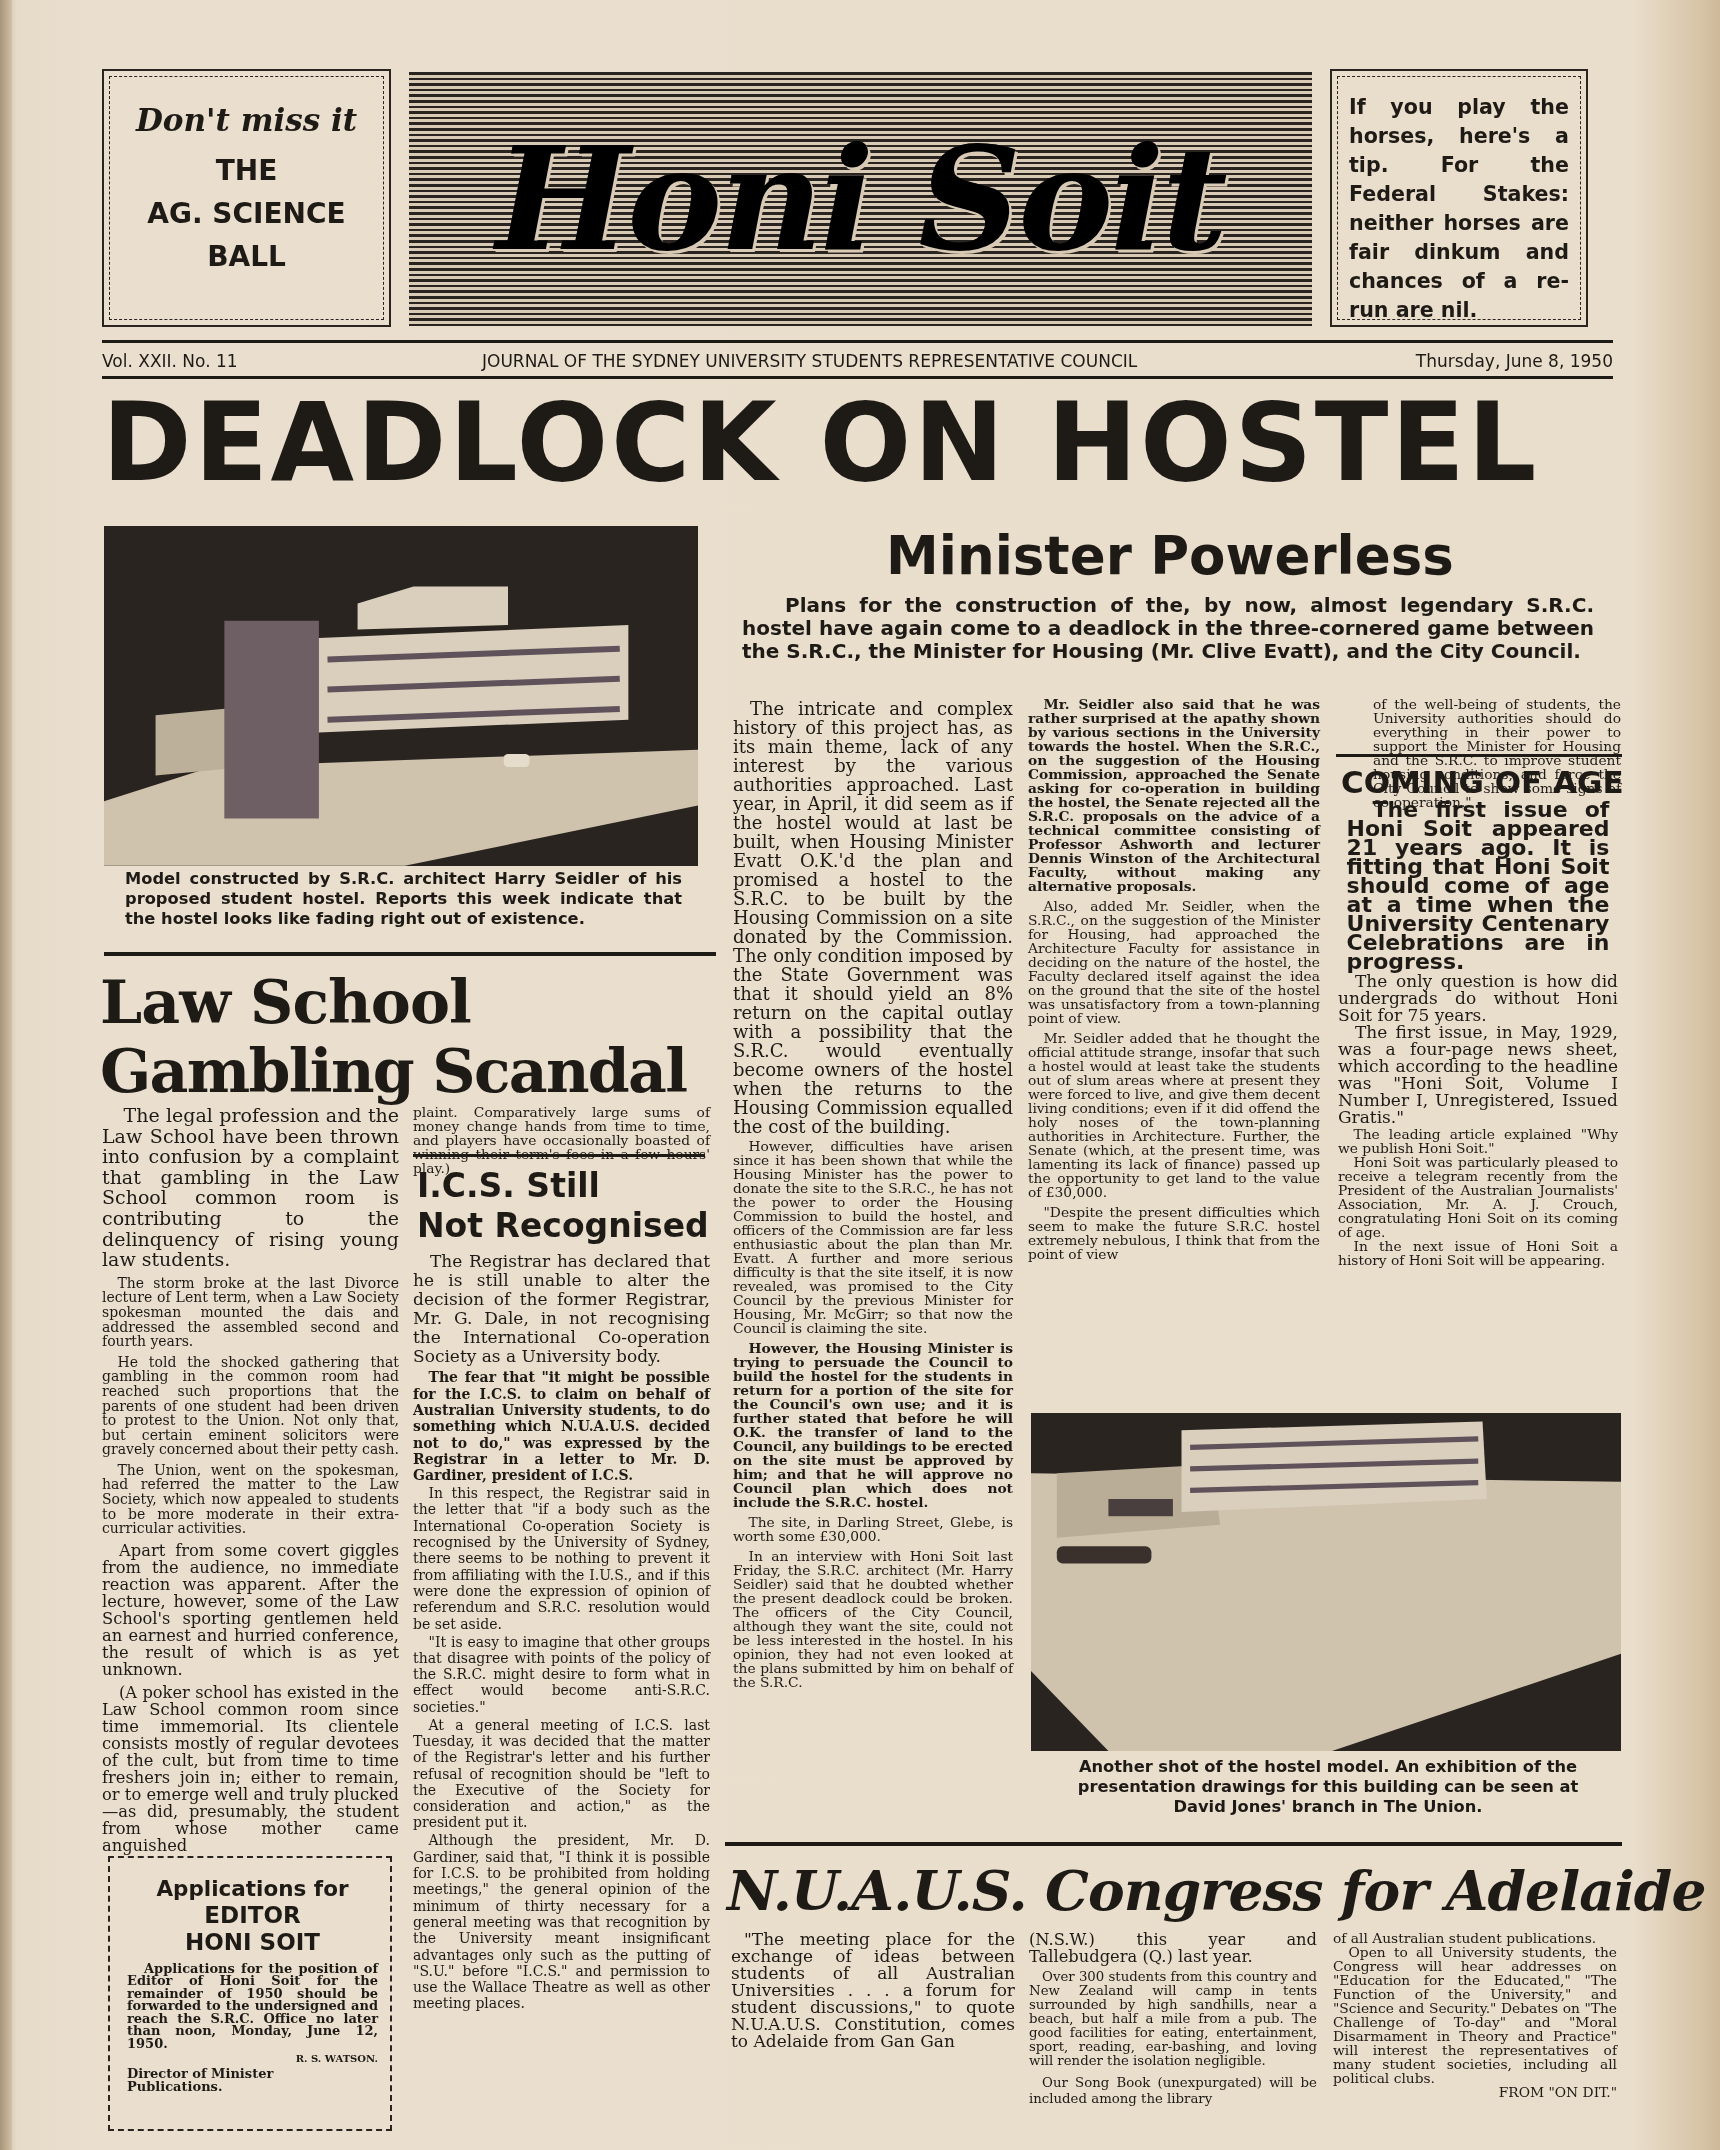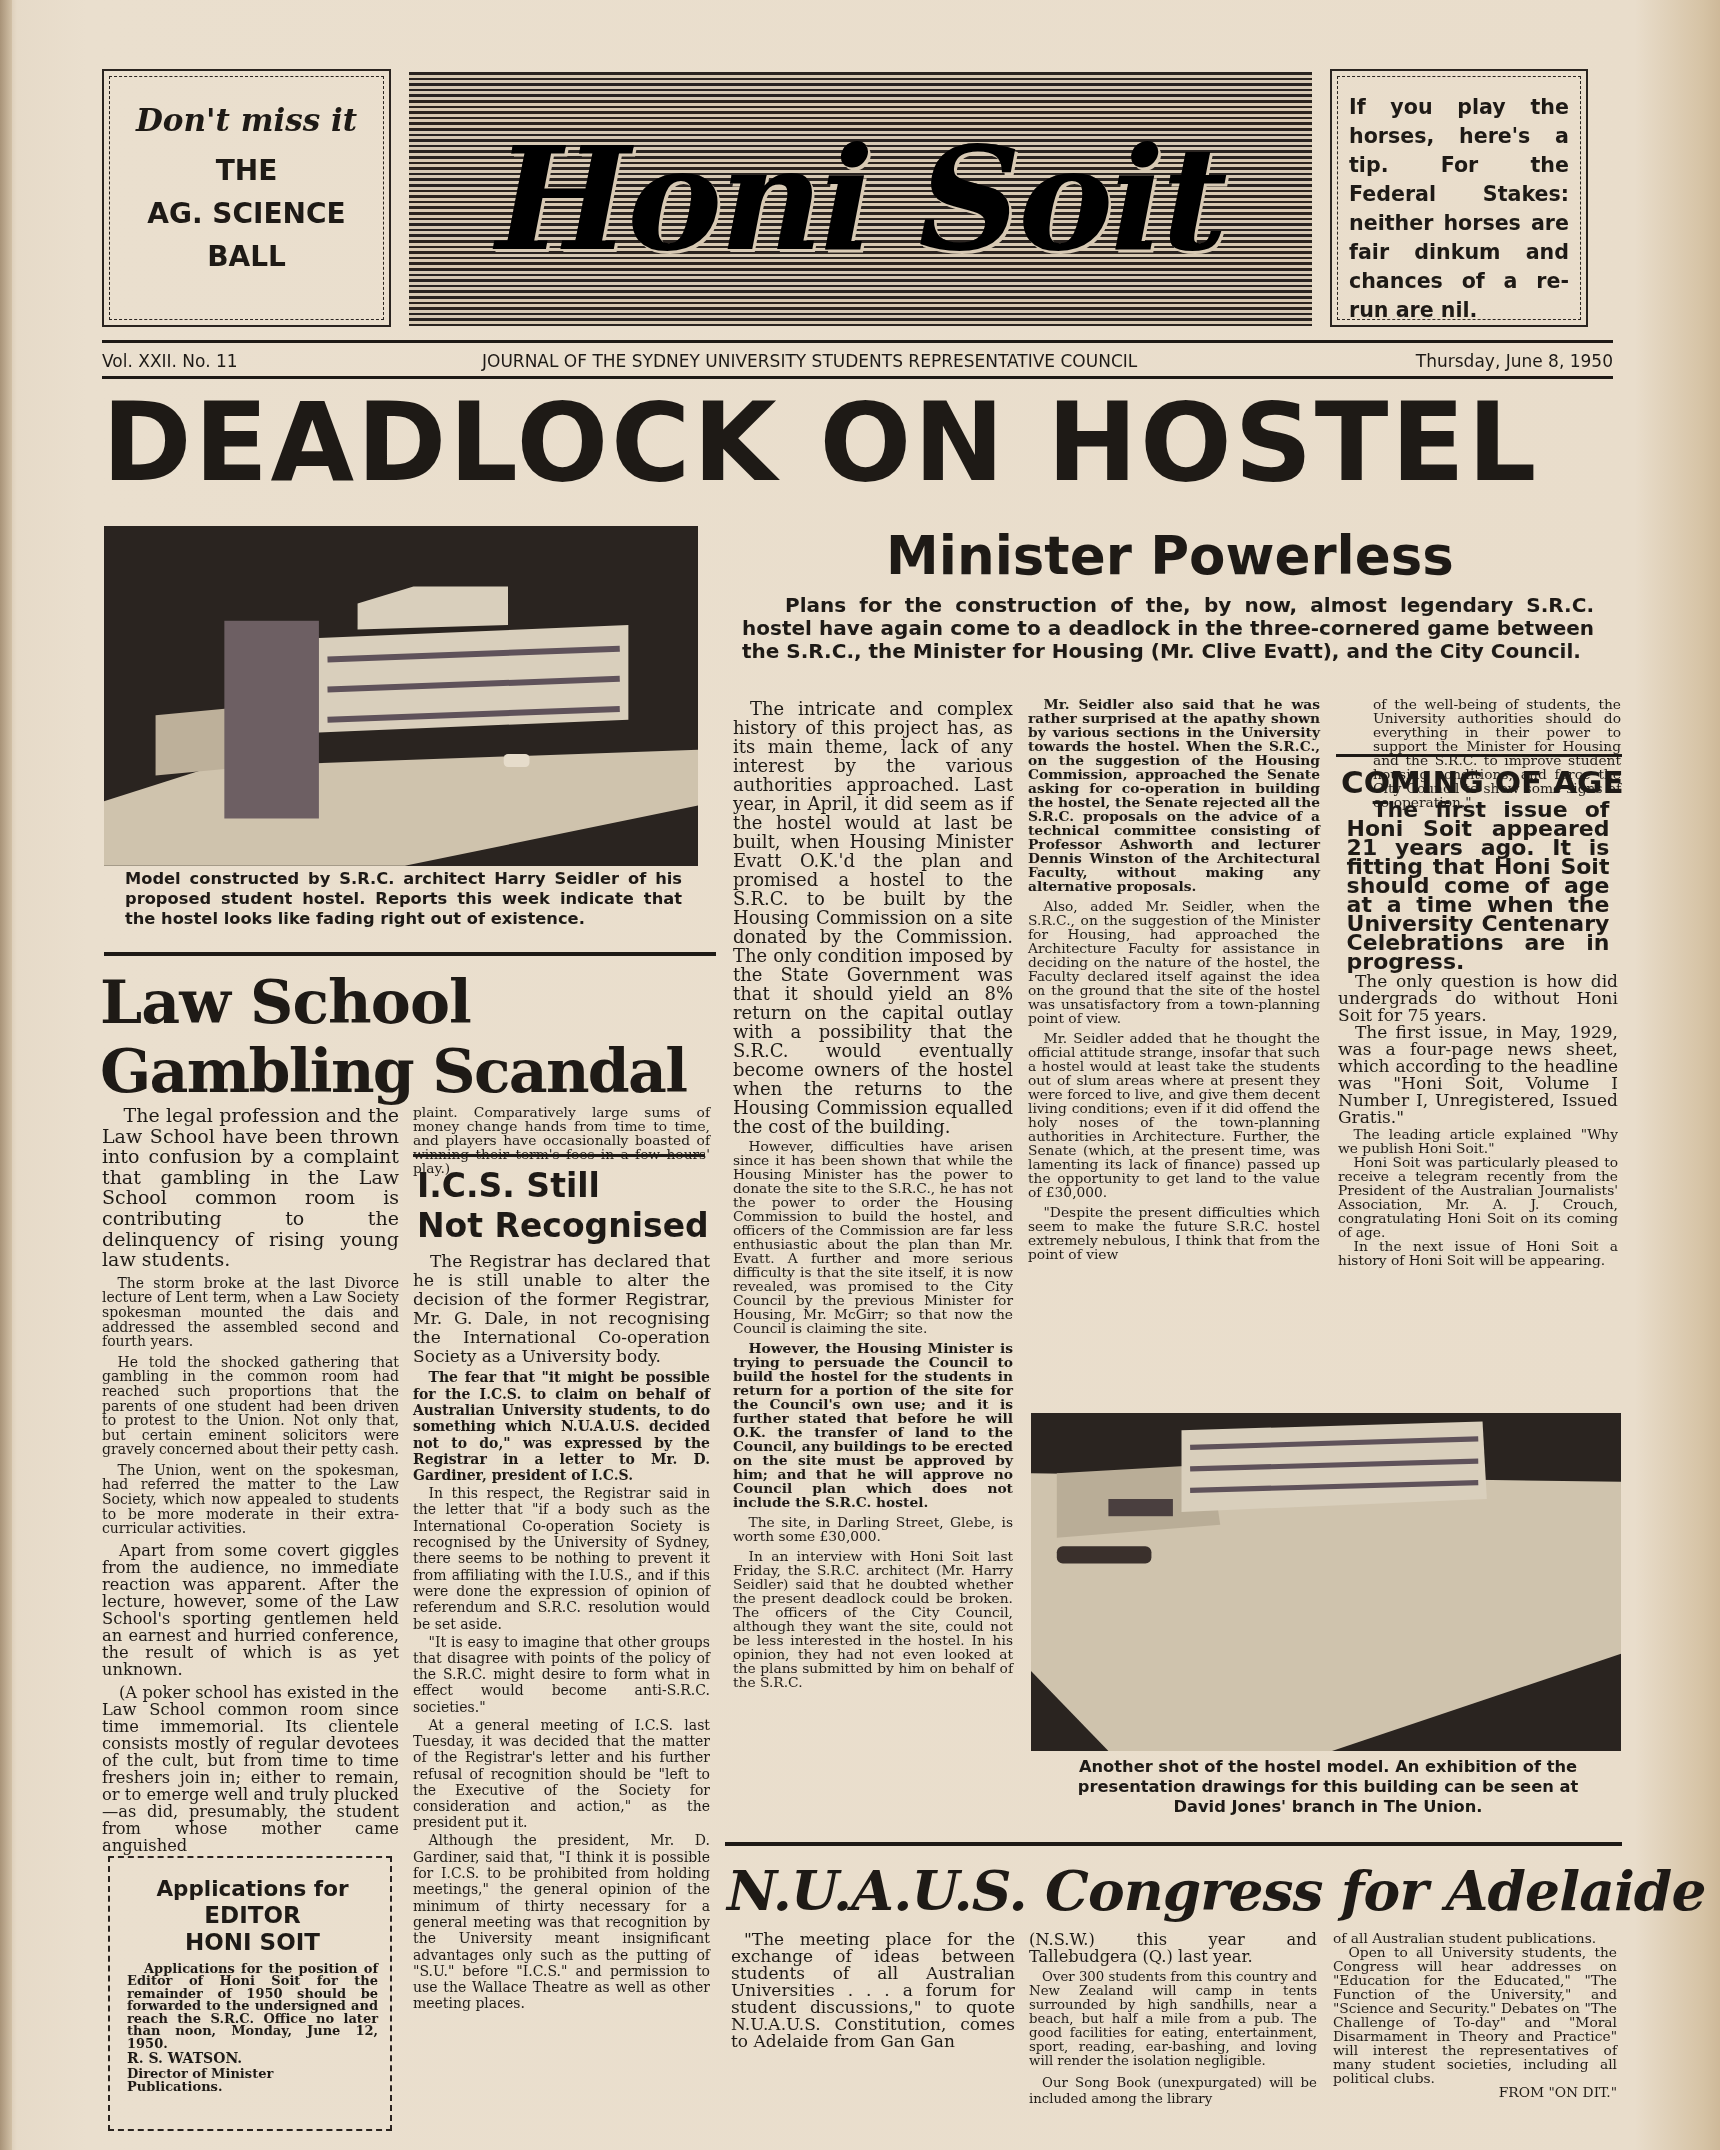"R. S. WATSON." div.serif { font-size: 14px -> 10px; text-align: none -> right }
